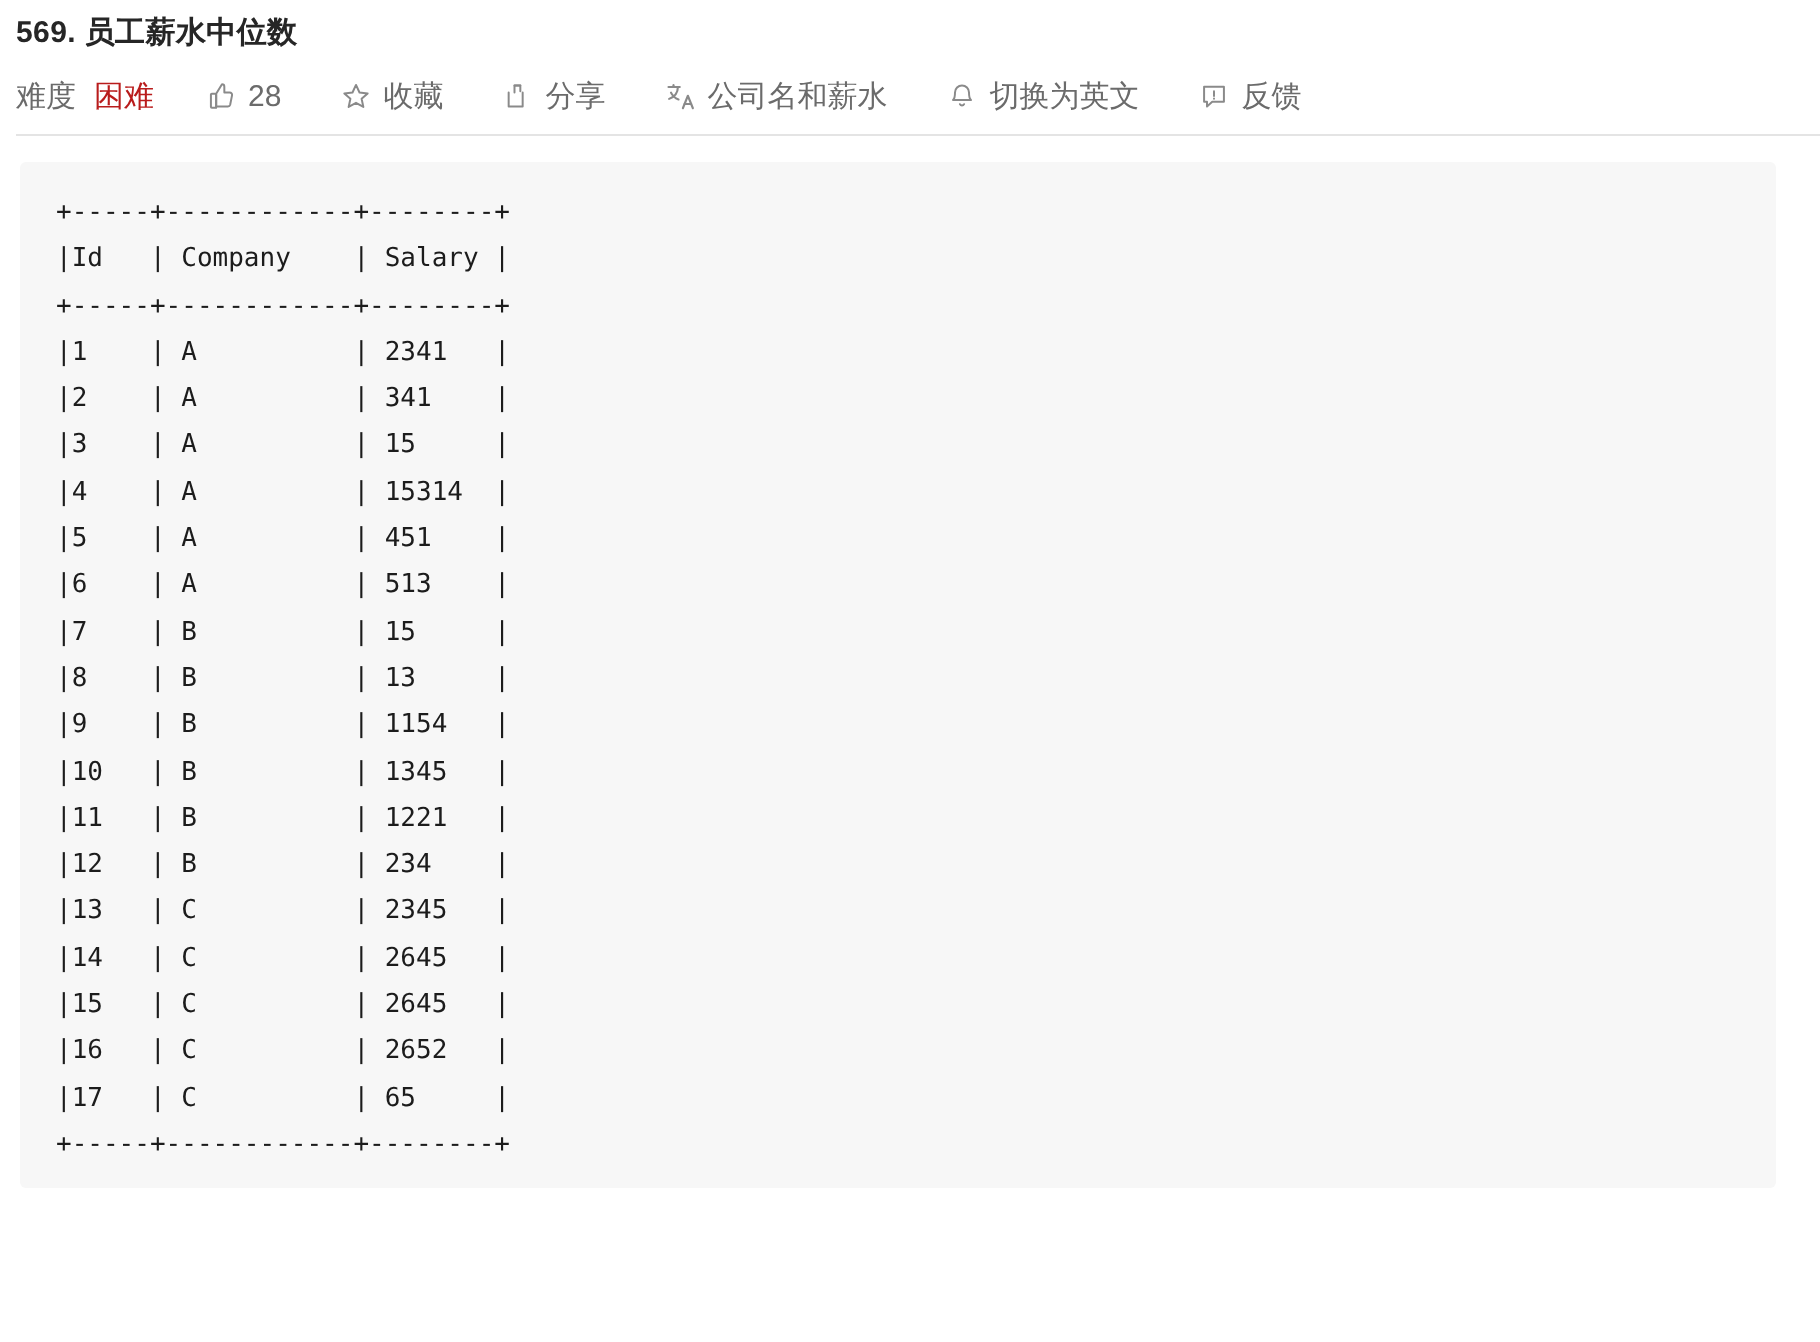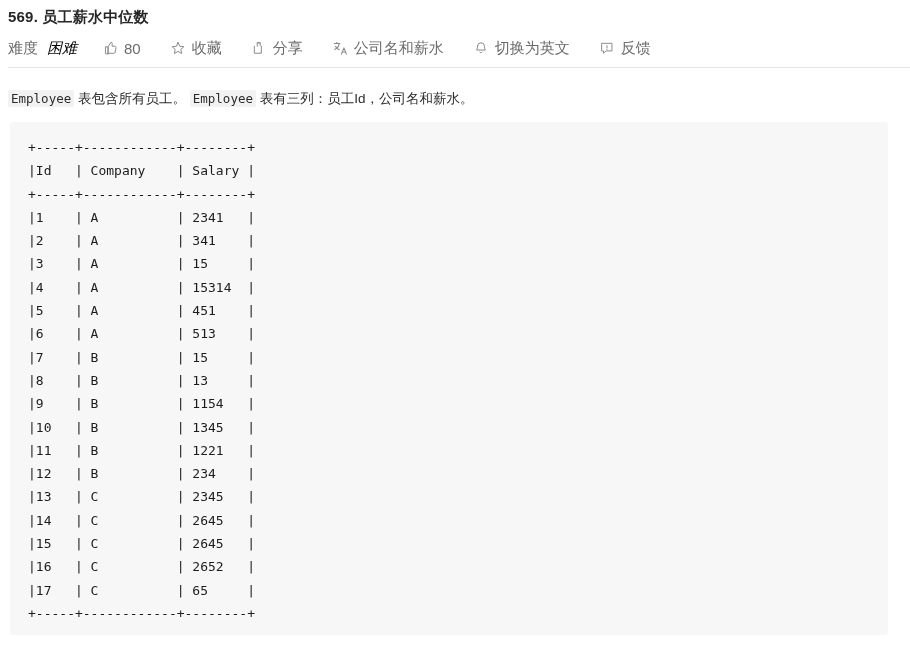"困难" .difficulty-value { color: #000000 -> #b91c1c; font-style: italic -> none }
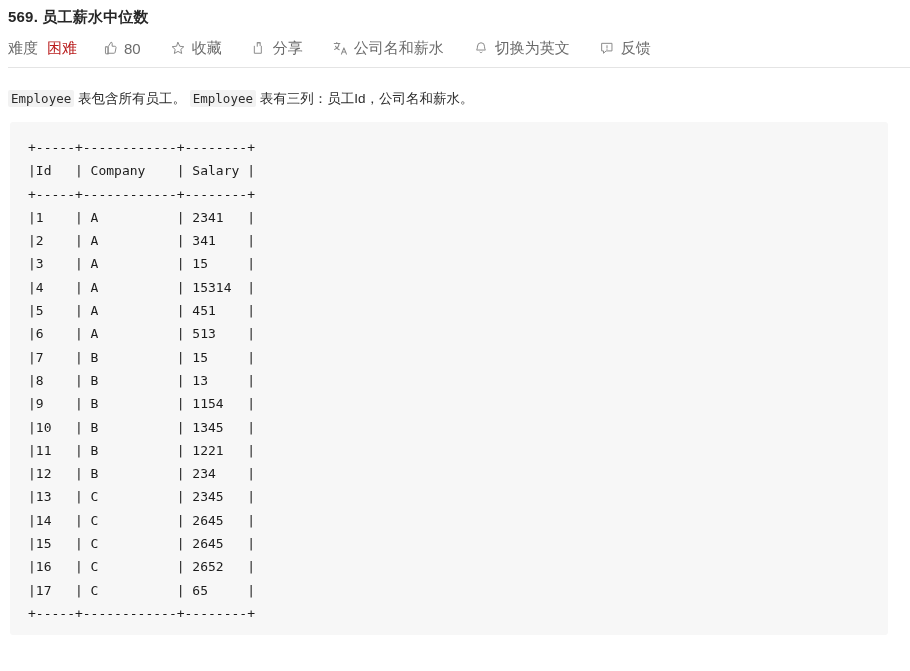"80" span.count { text: 80 -> 28 }
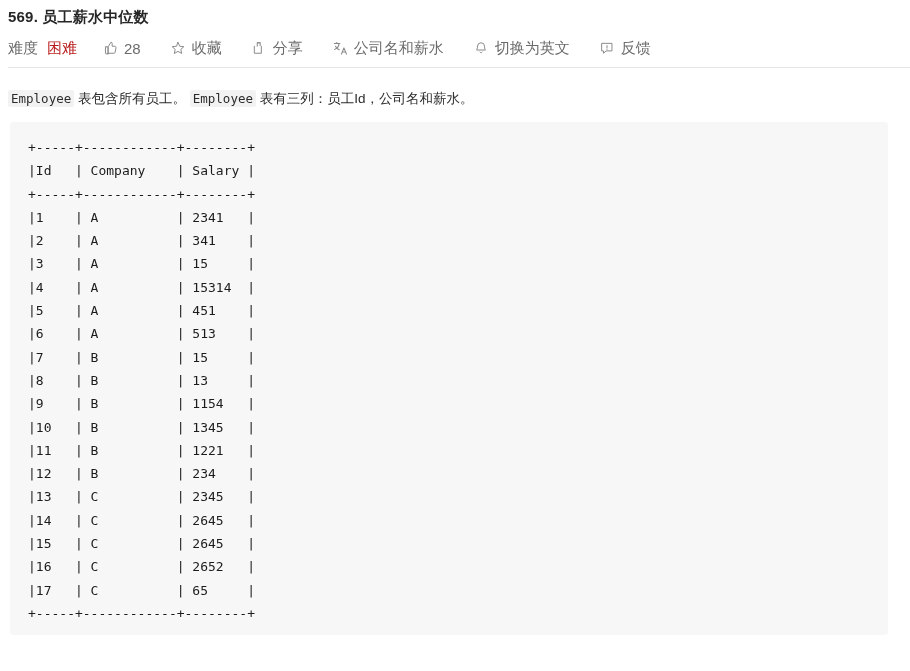"Employee 表包含所有员工。 Employee" div.desc { html: <div> <span>Employee</span> <span>表包含所有员工。</span> <span>Employee</span> <span>表有三列：员工Id，公司名和薪水。</span> </div> -> none }
